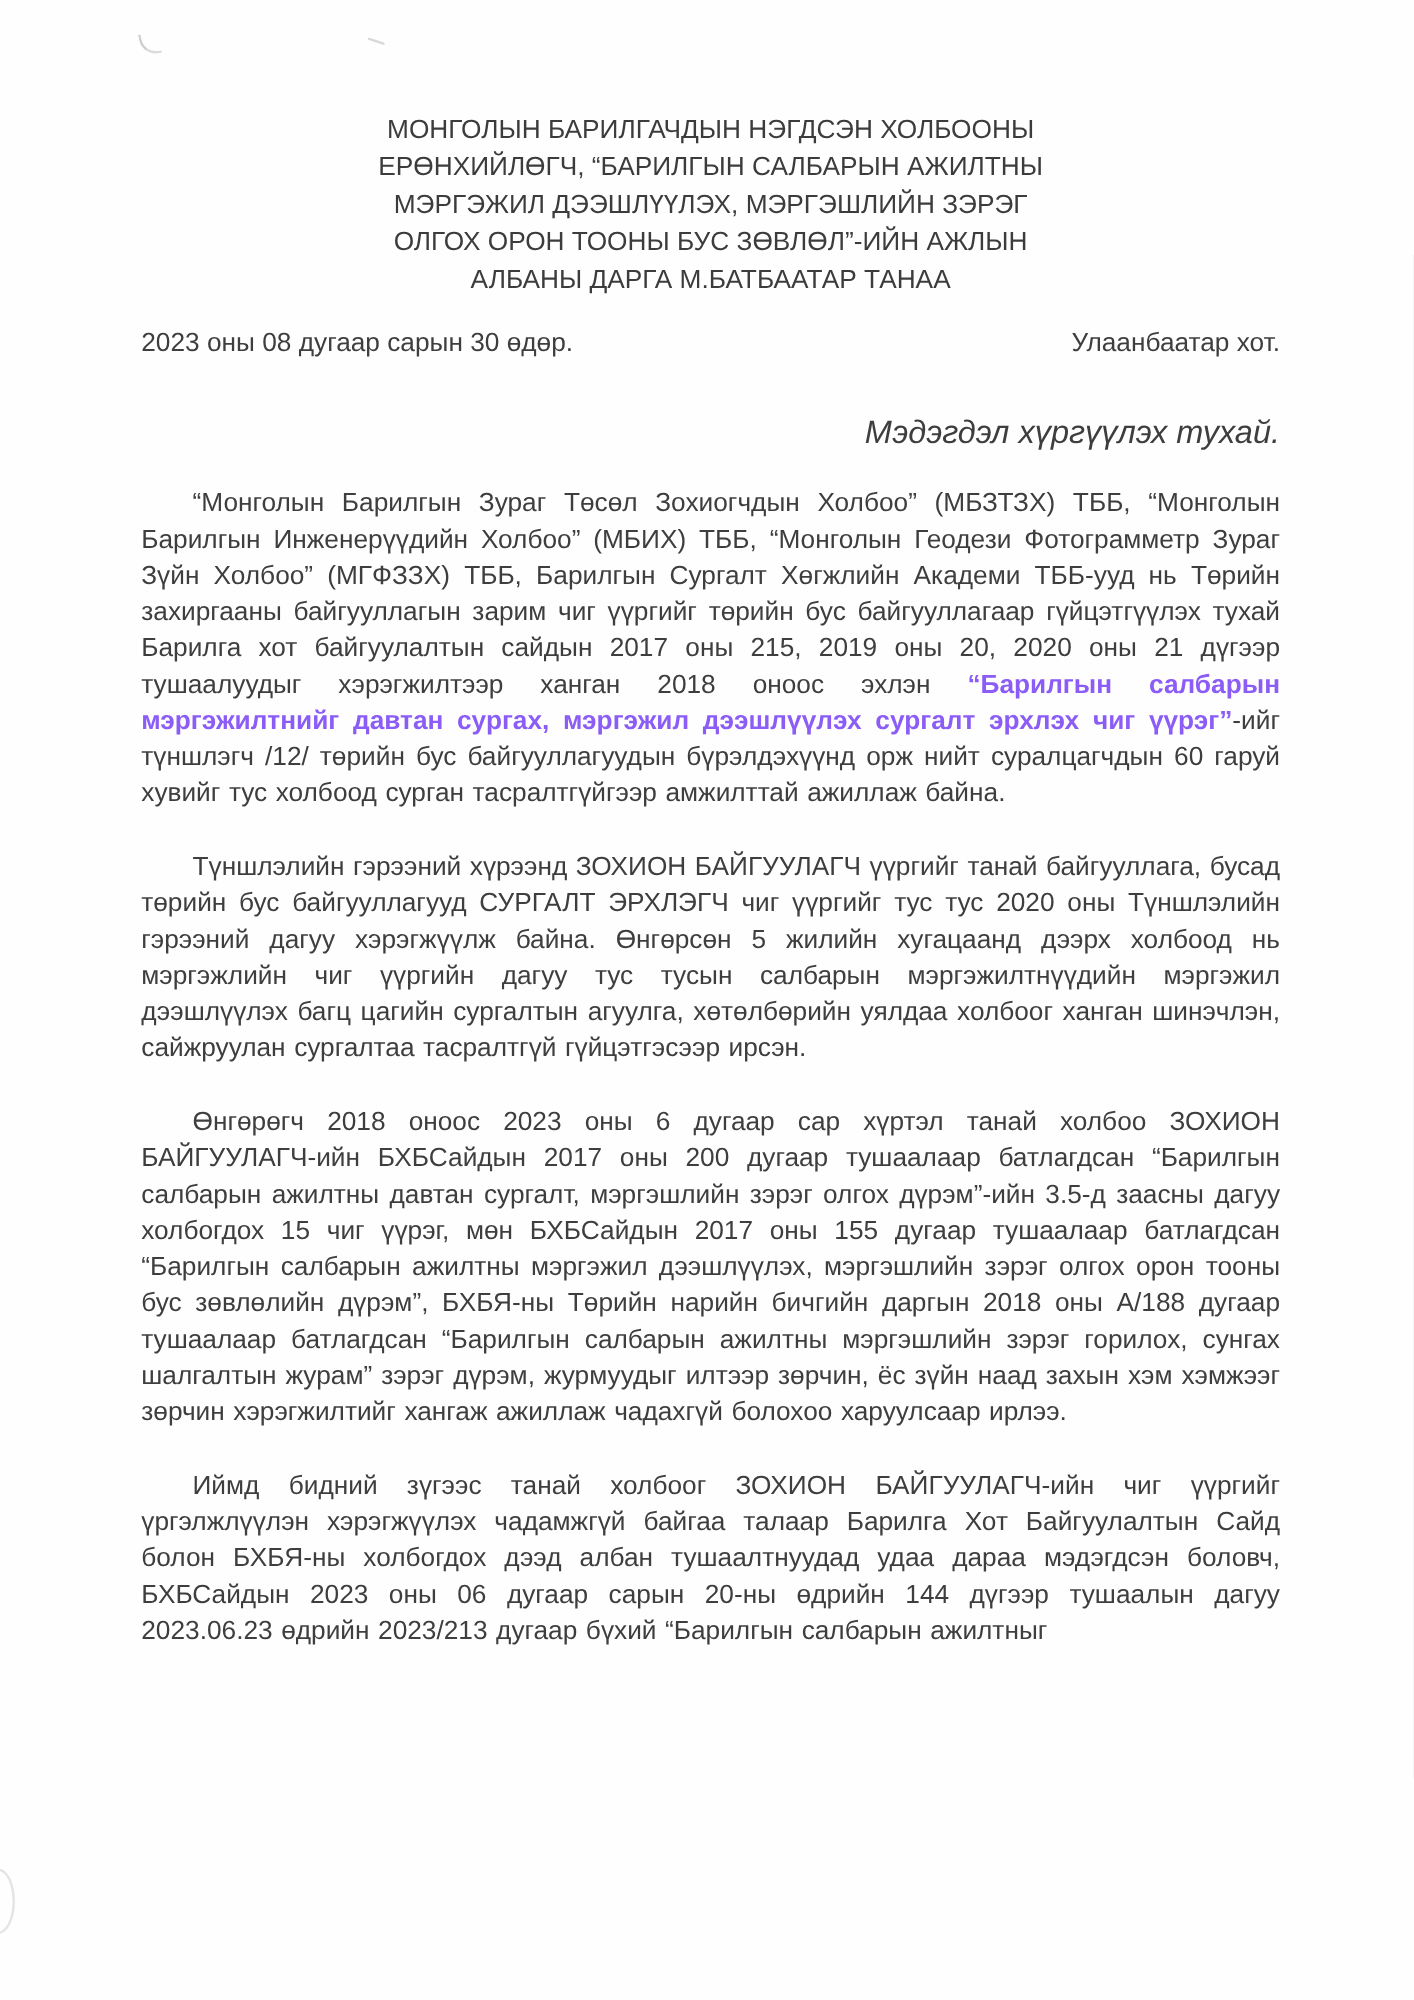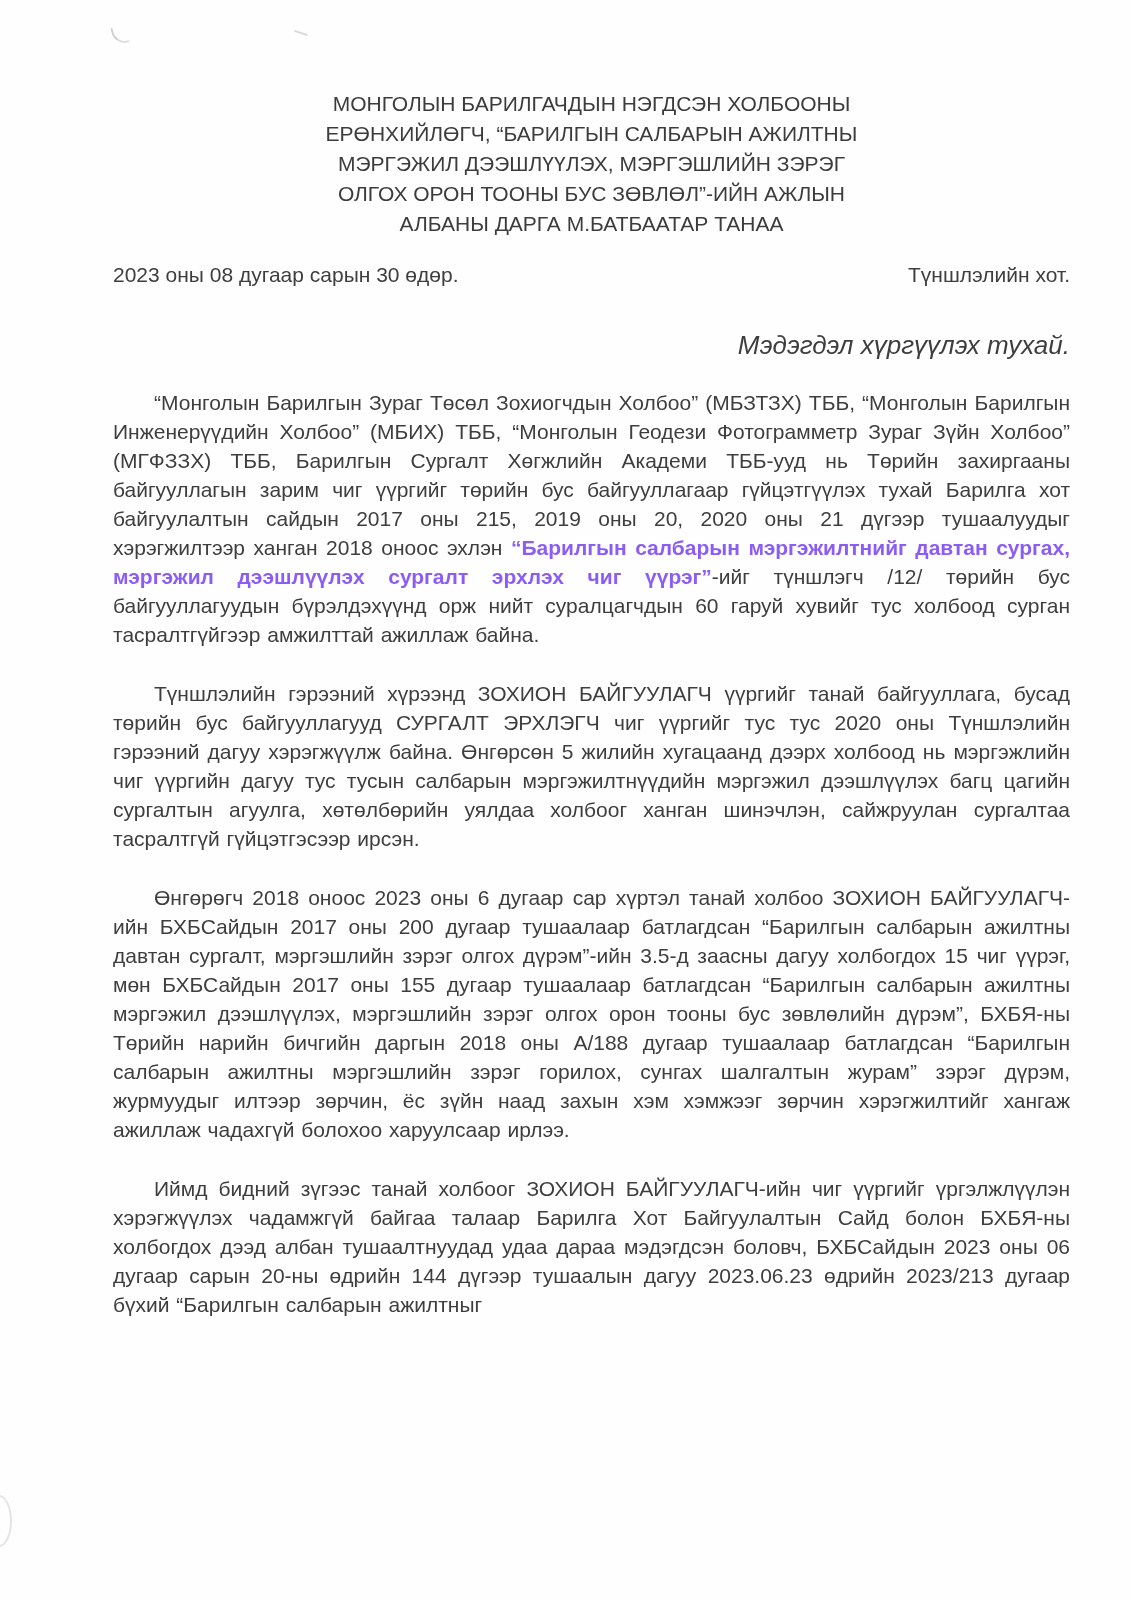"МОНГОЛЫН БАРИЛГАЧДЫН НЭГДСЭН ХОЛБООНЫ" .content { padding: 89px 61px 0 113px -> 89px 107px 0 113px }
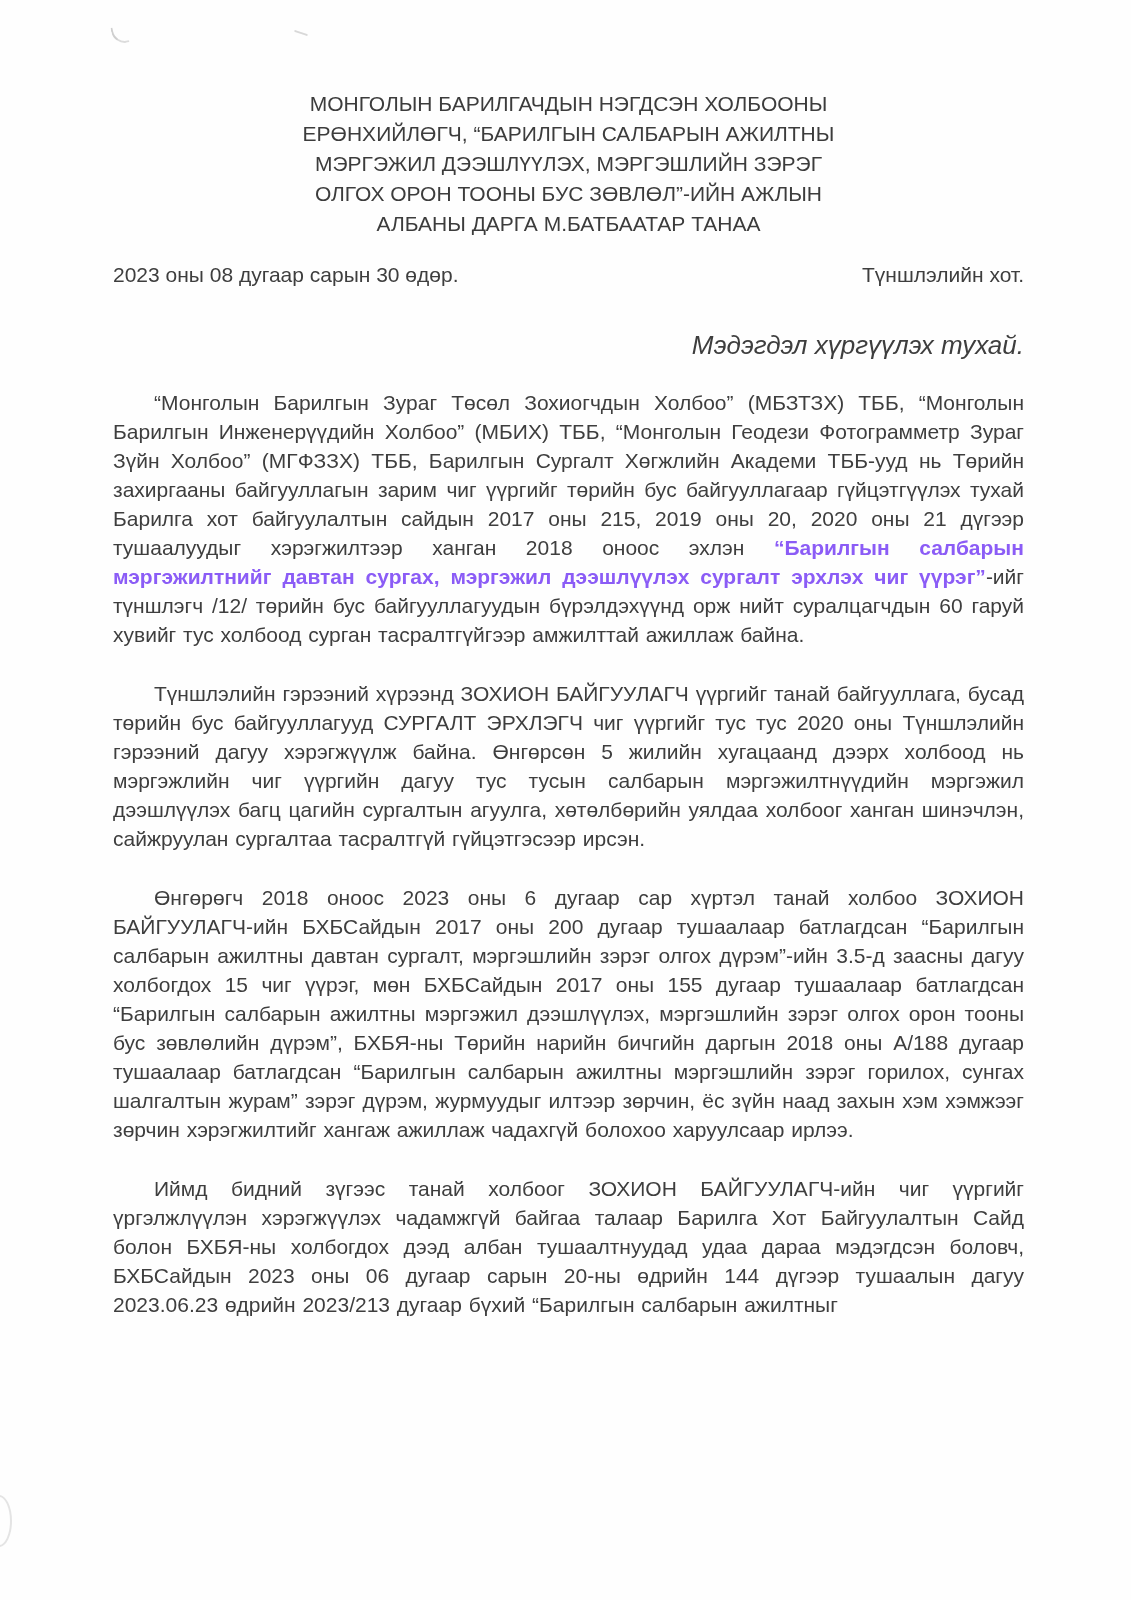"Түншлэлийн хот." span { text: Түншлэлийн -> Улаанбаатар }
